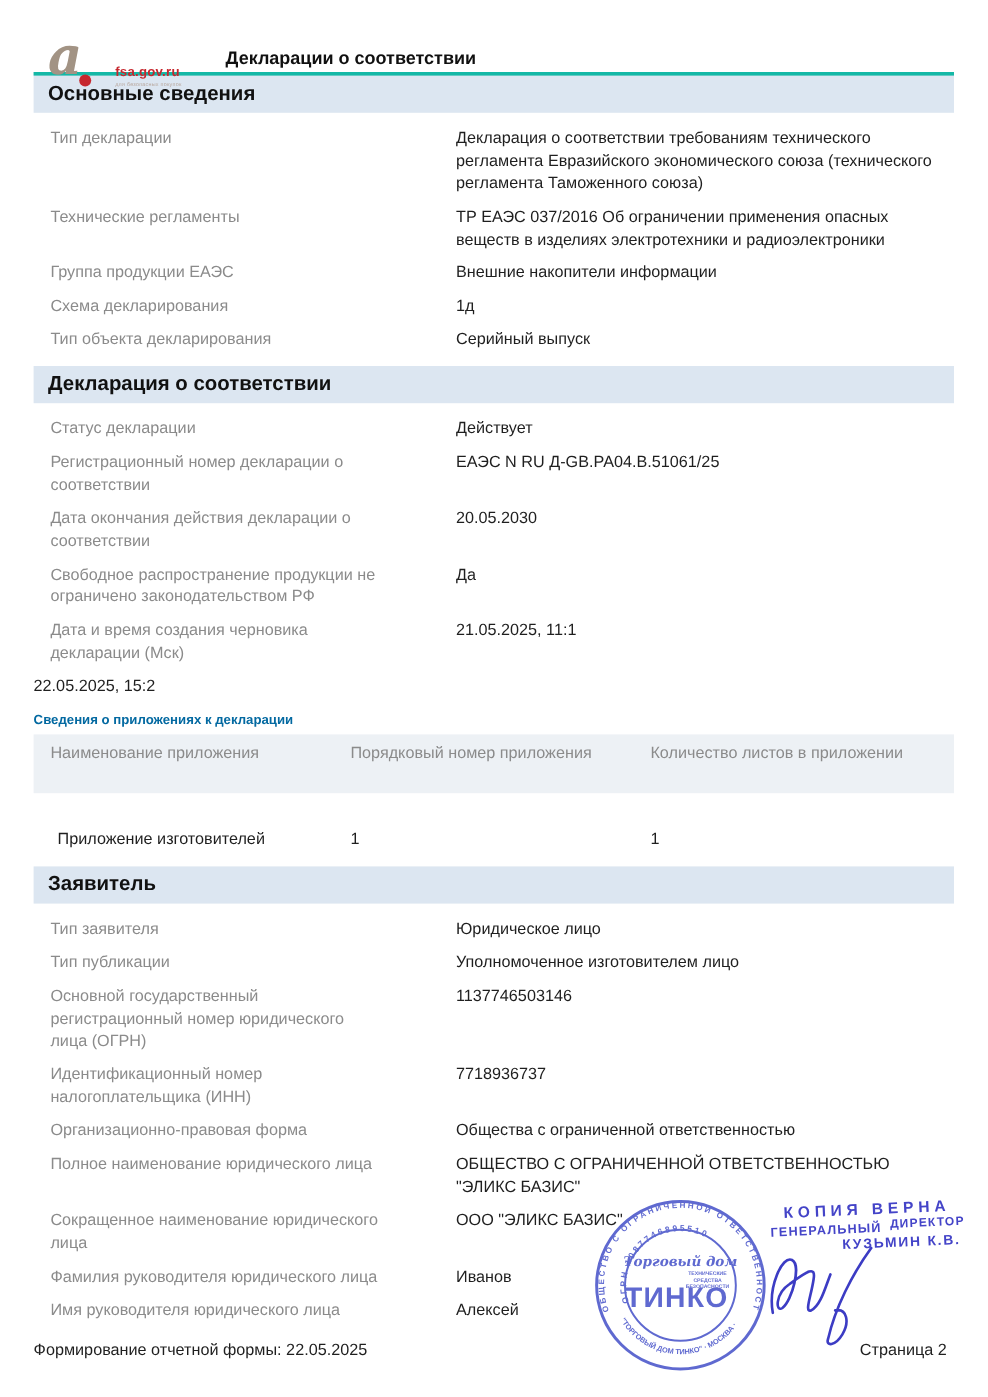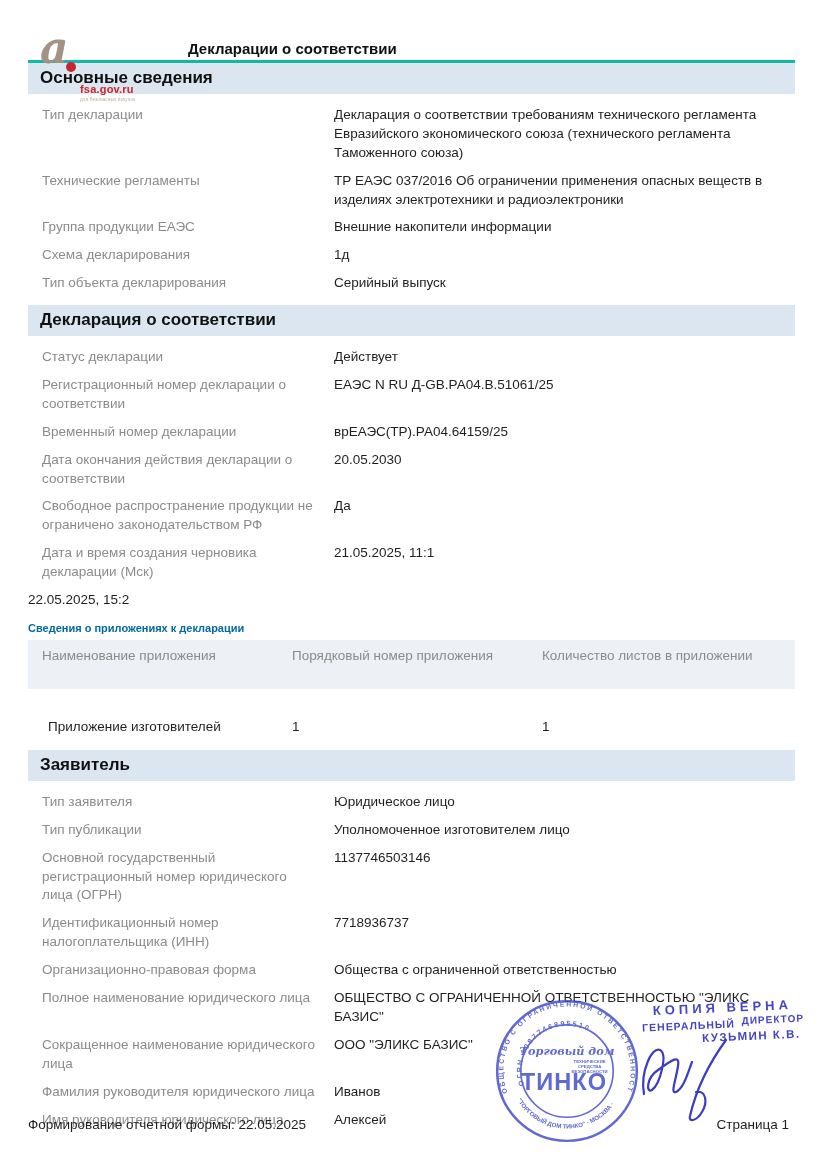"fsa.gov.ru" .logo-texts { left: 40px -> 56px; margin-top: 29px -> none }
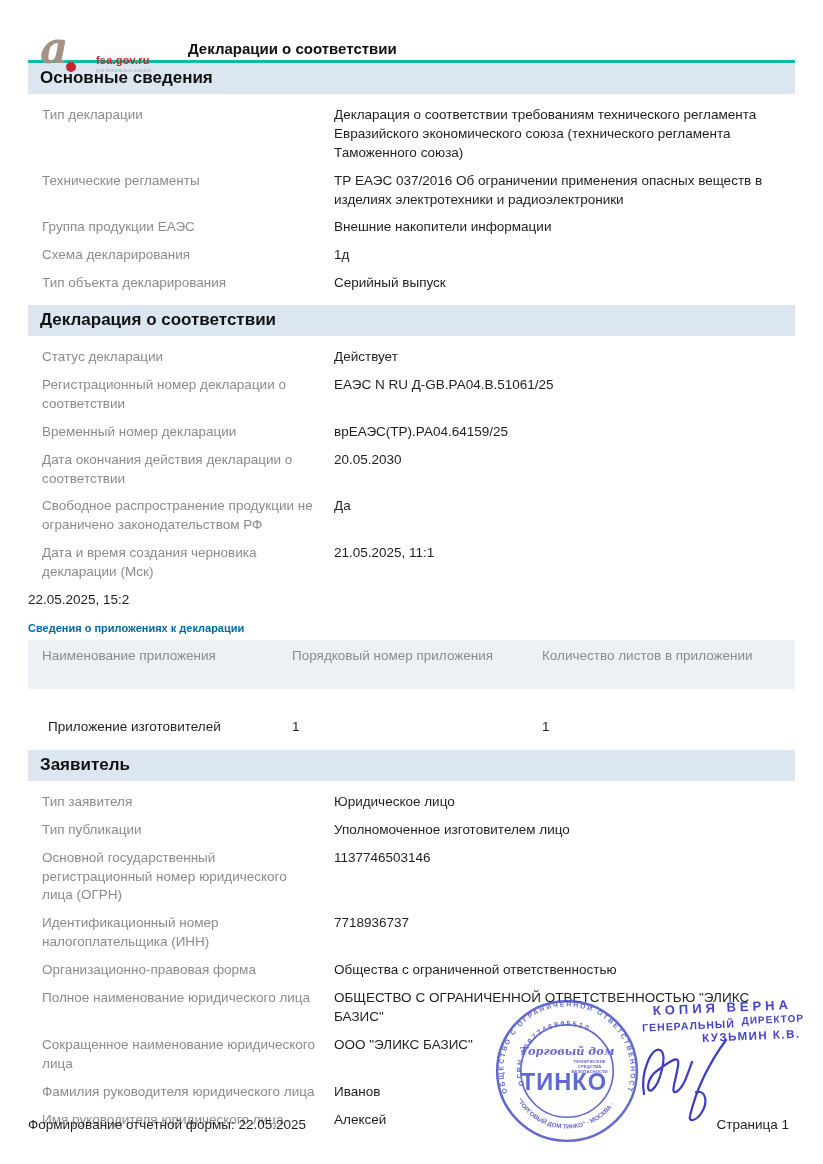"Тип декларации" .row { gap: none -> 46px }
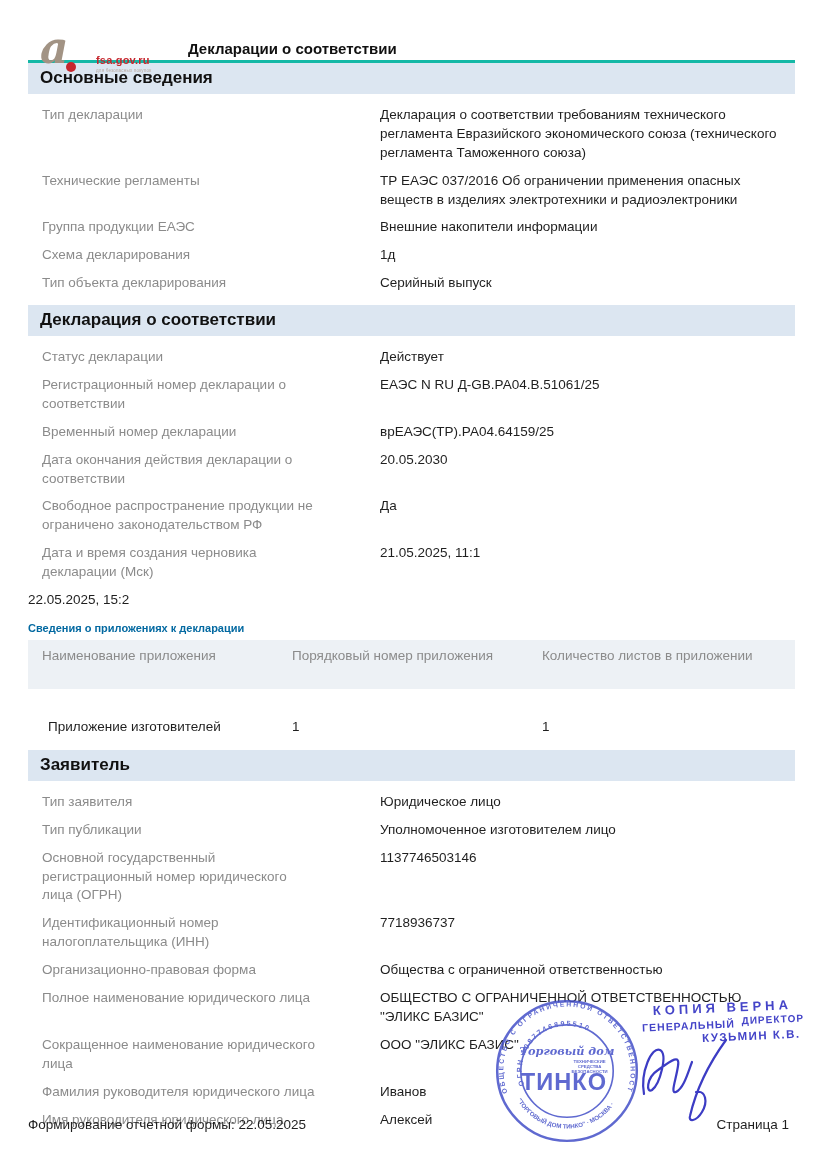"Временный номер декларации" div.row { html: <div> <div>Временный номер декларации</div> <div>врЕАЭС(ТР).РА04.64159/25</div> </div> -> none }
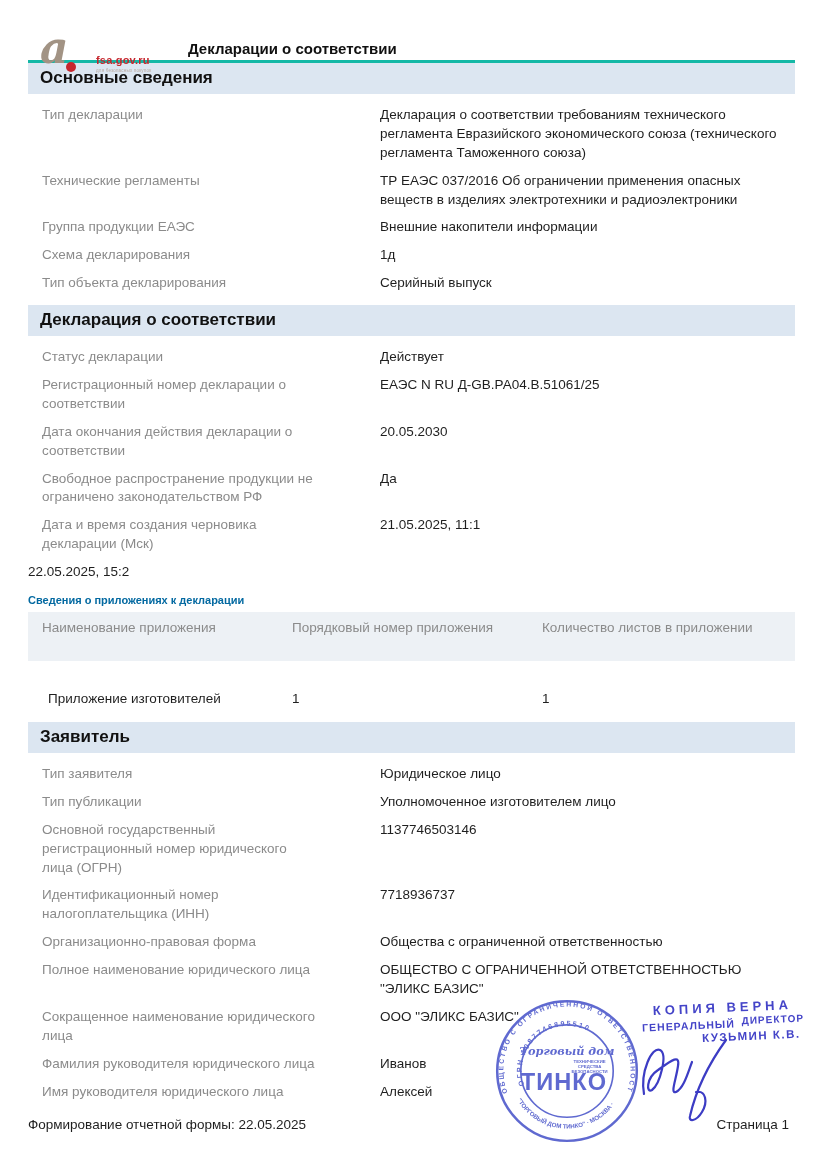"Страница 1" span { text: 1 -> 2 }
